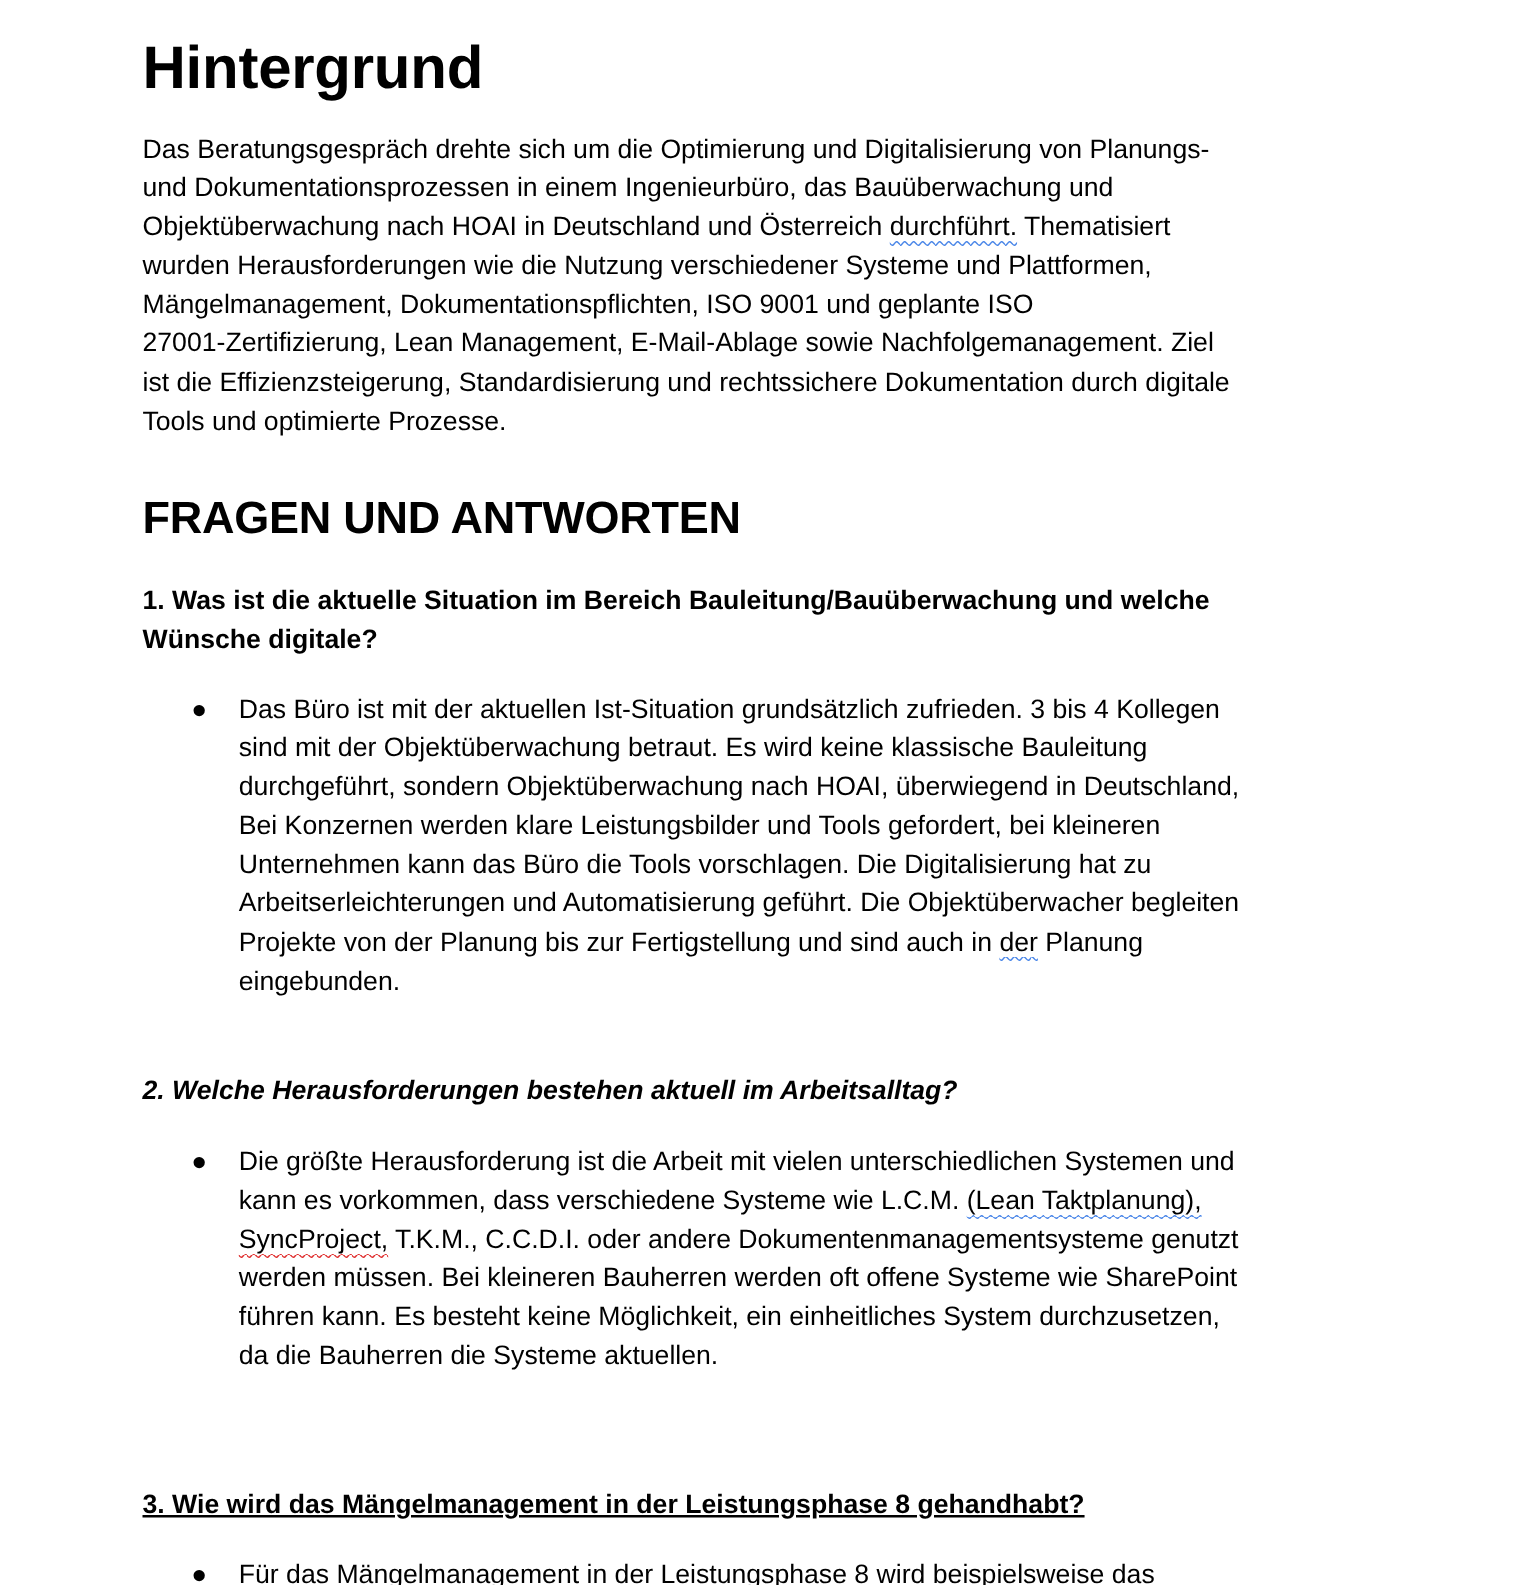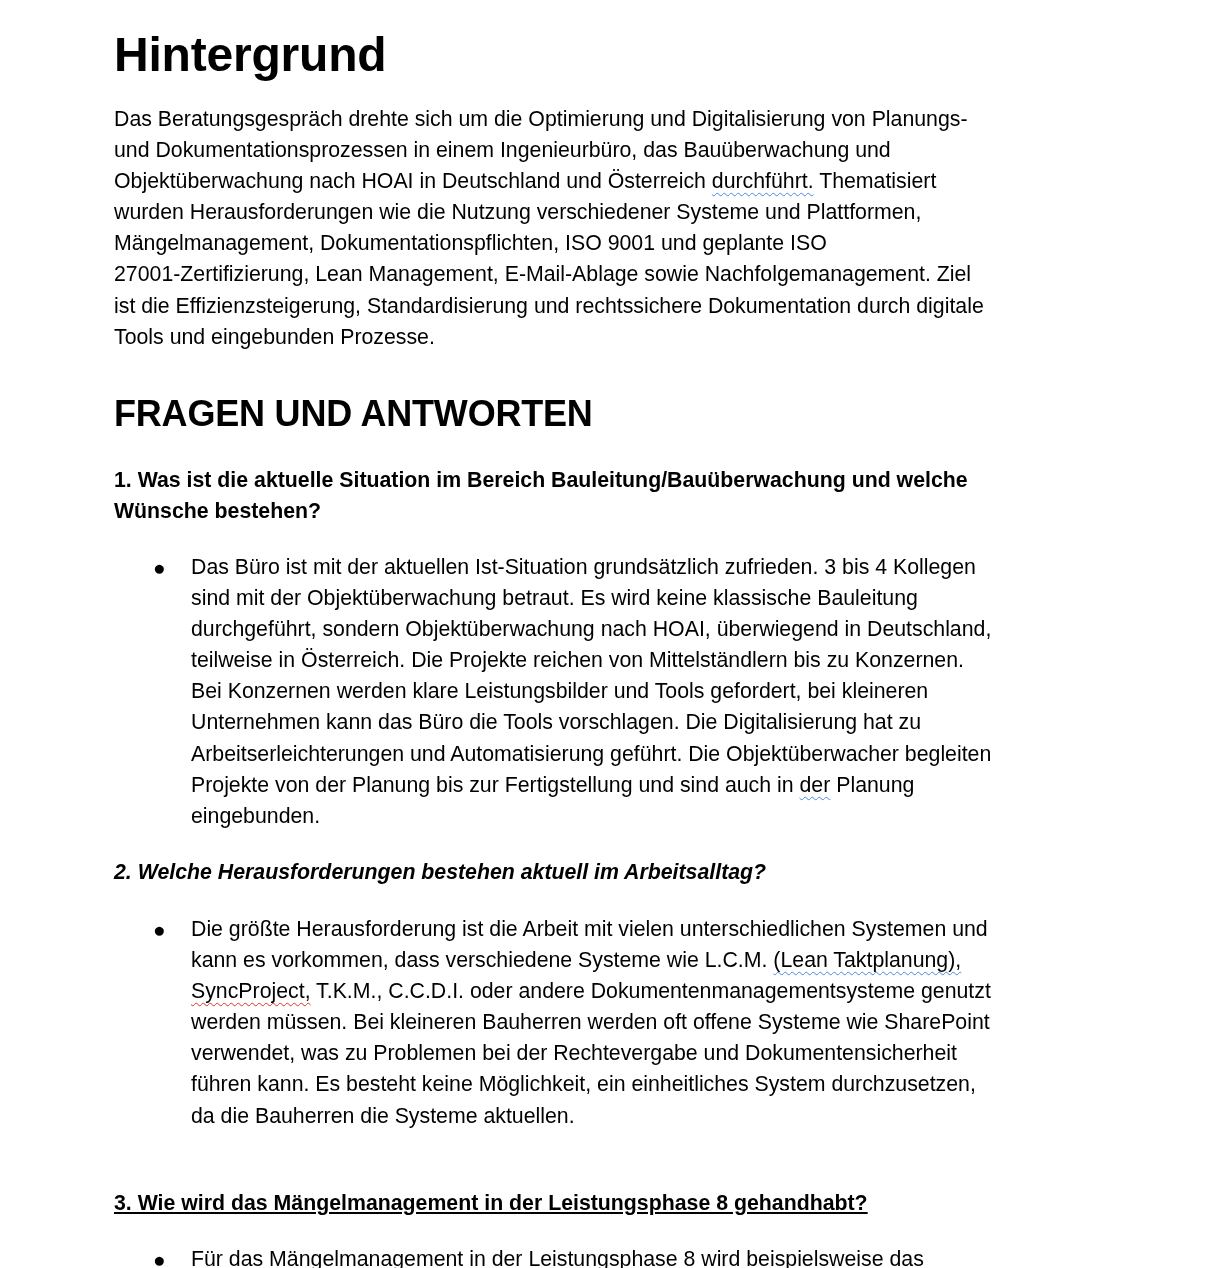"Tools und eingebunden Prozesse." span.line { text: eingebunden -> optimierte }
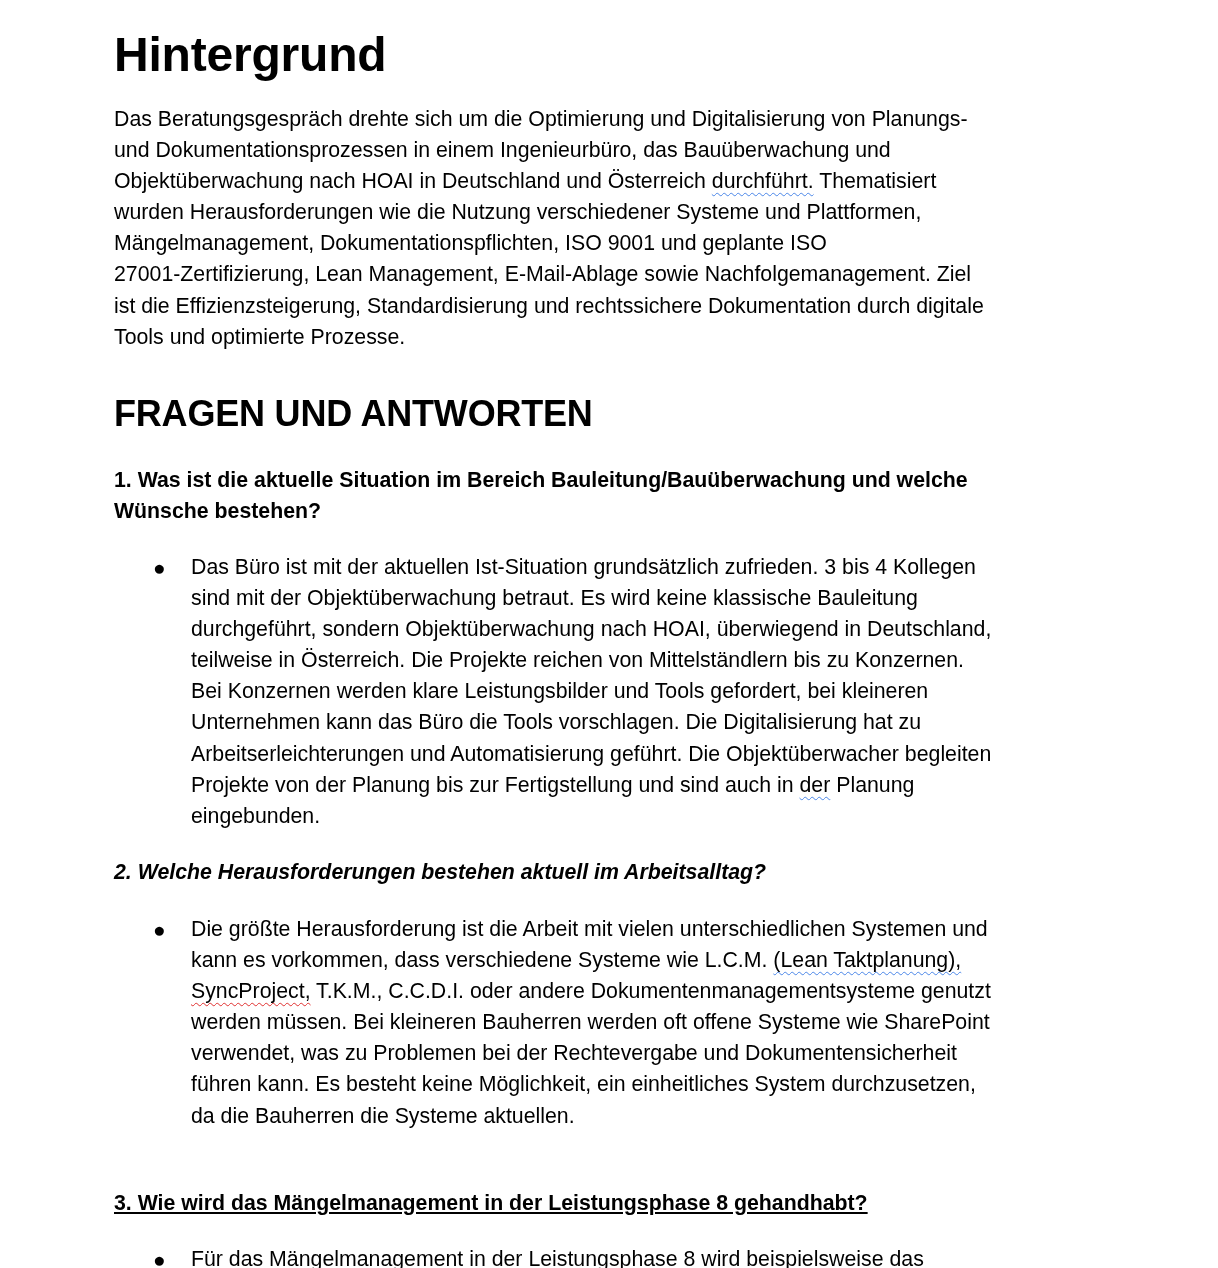"Wünsche bestehen?" span.line { text: bestehen -> digitale }
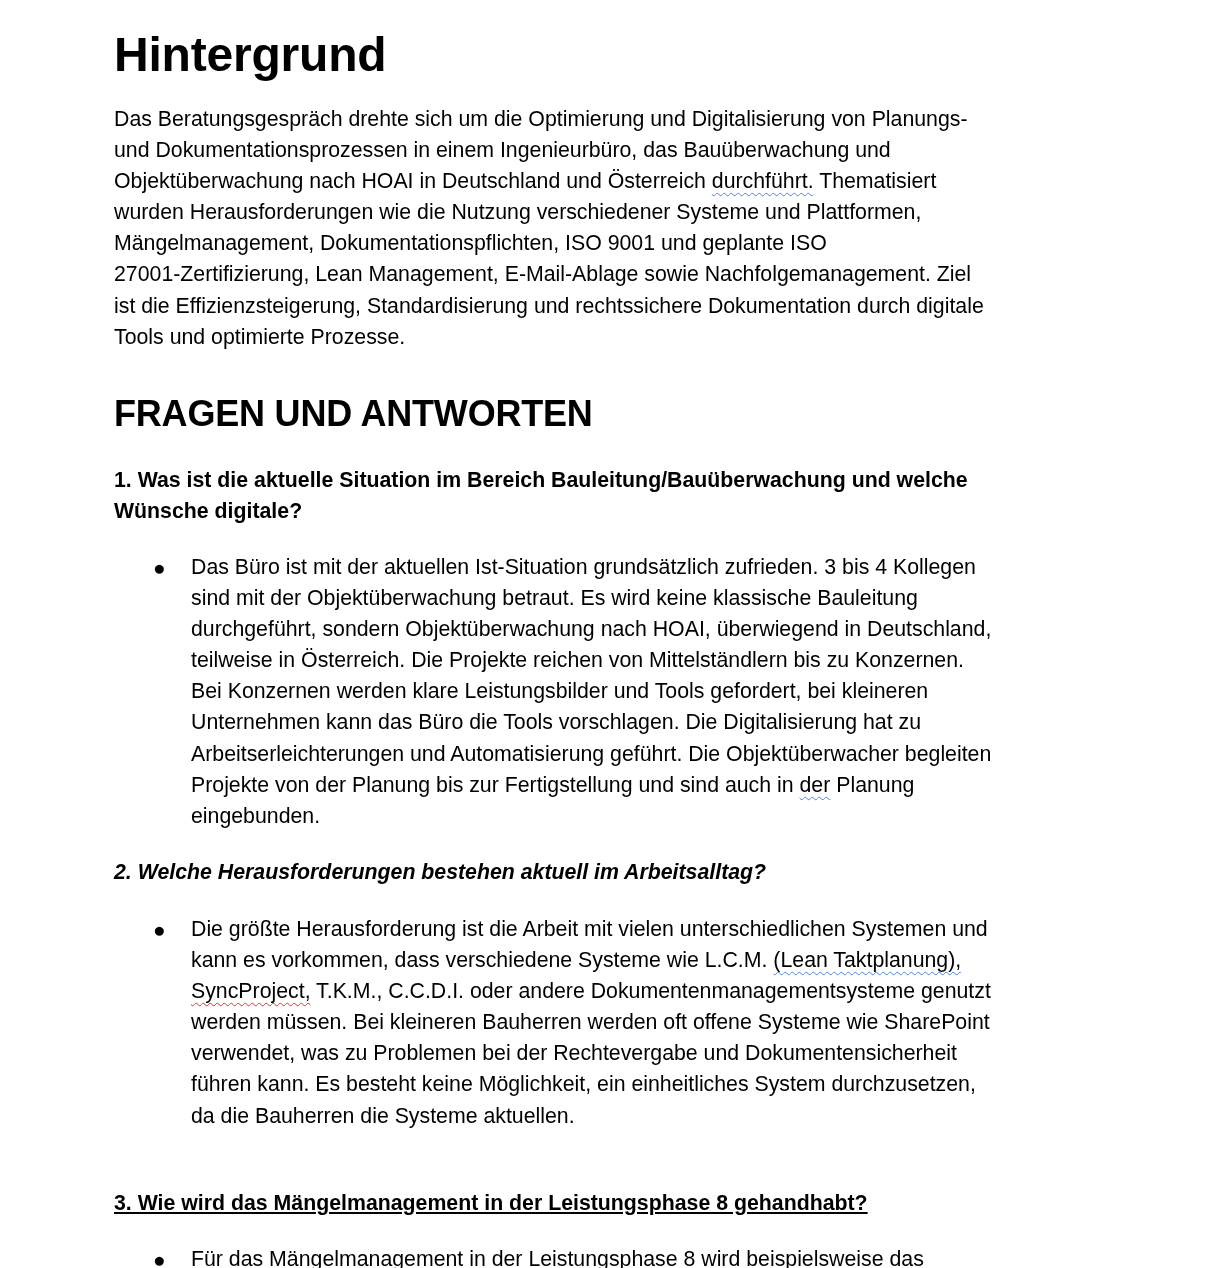"teilweise in Österreich. Die Projekte" span.line { html: <span>teilweise in Österreich. Die Projekte reichen von Mittelständlern bis zu Konzernen.</span> -> none }
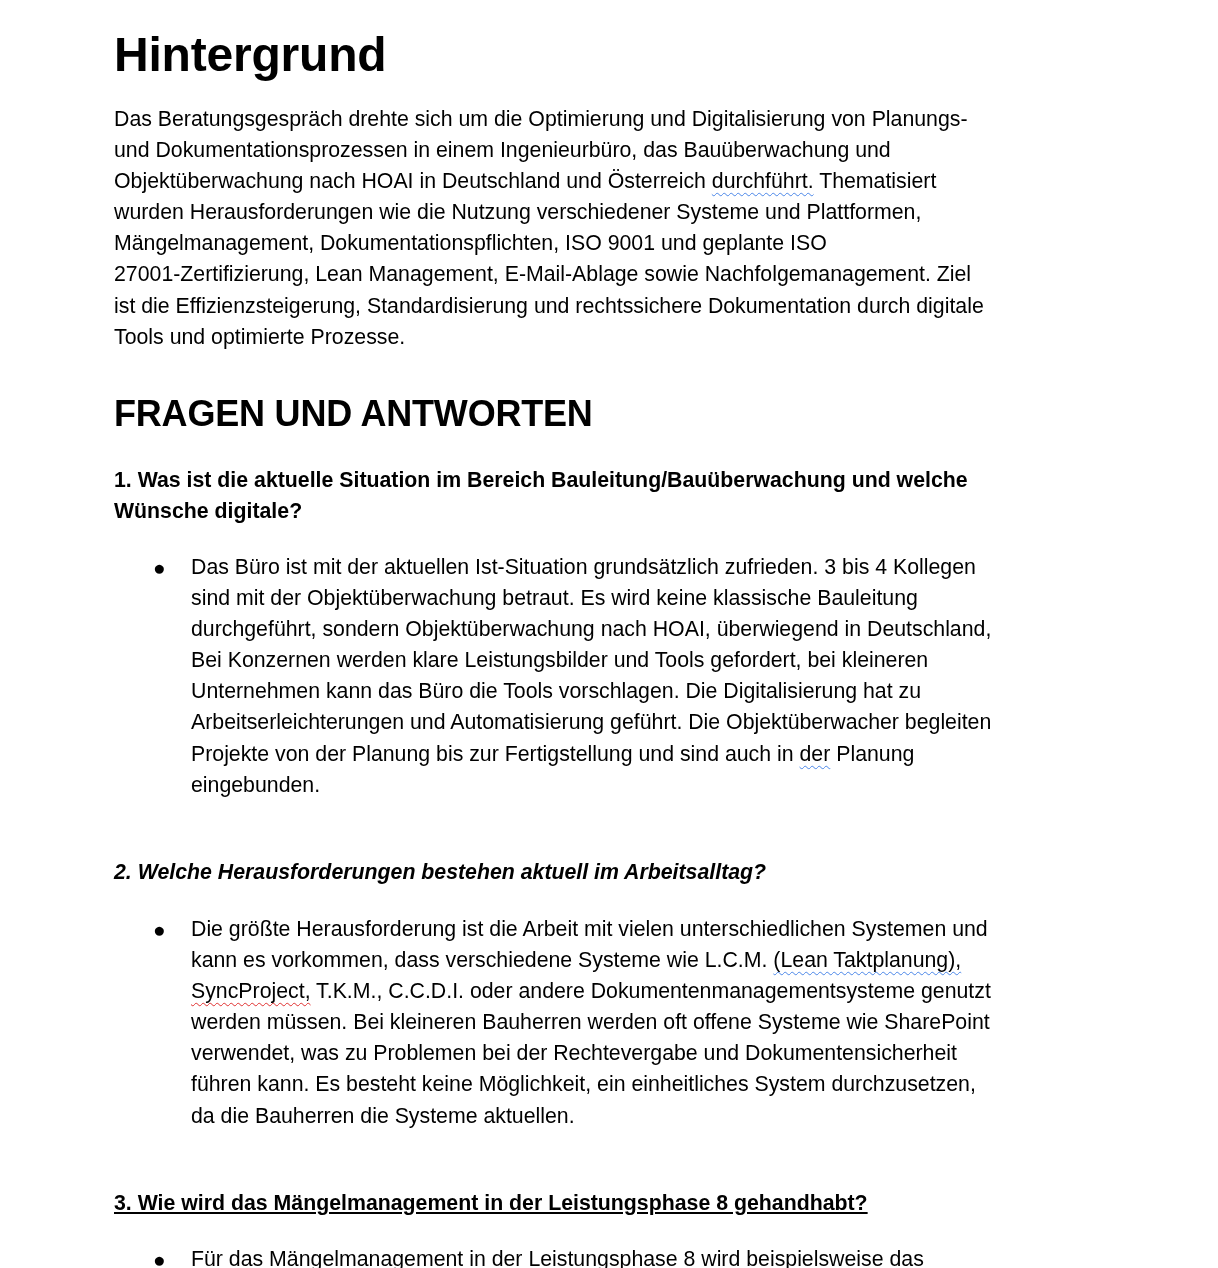"verwendet, was zu Problemen bei" span.line { html: <span>verwendet, was zu Problemen bei der Rechtevergabe und Dokumentensicherheit</span> -> none }
